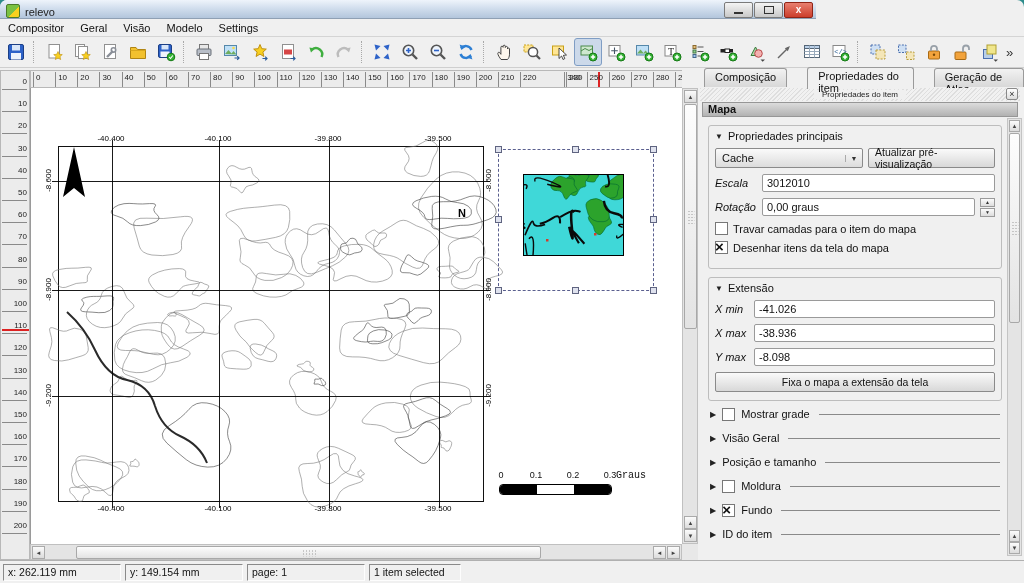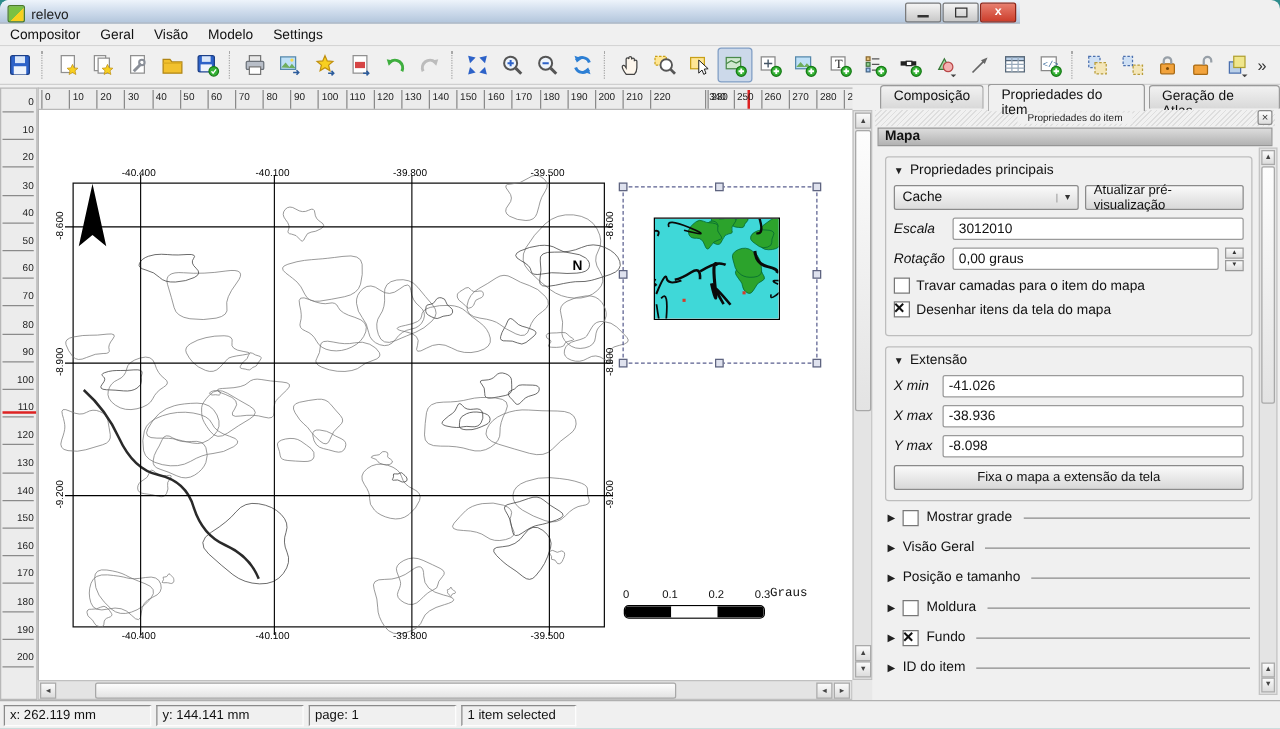"Composição" .tabs { gap: 3px -> 20px }
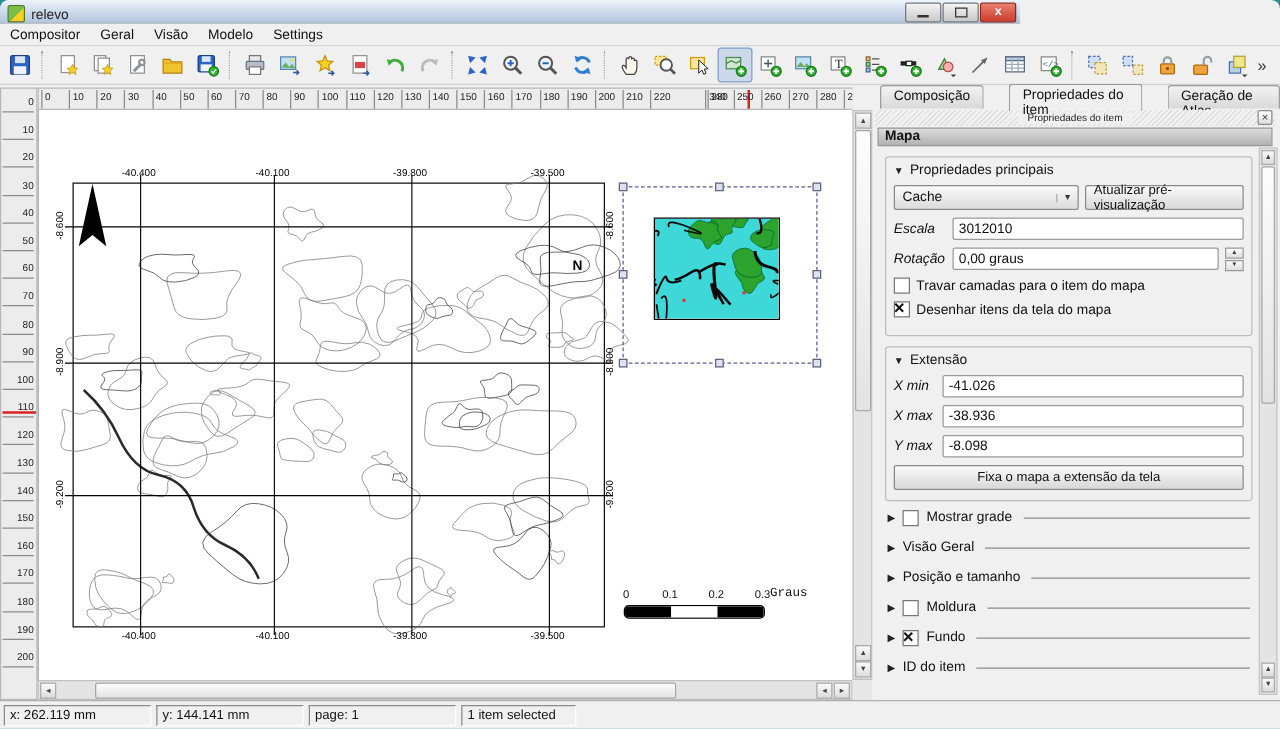"y: 144.141 mm" span.sbox { text: 144.141 -> 149.154 }
